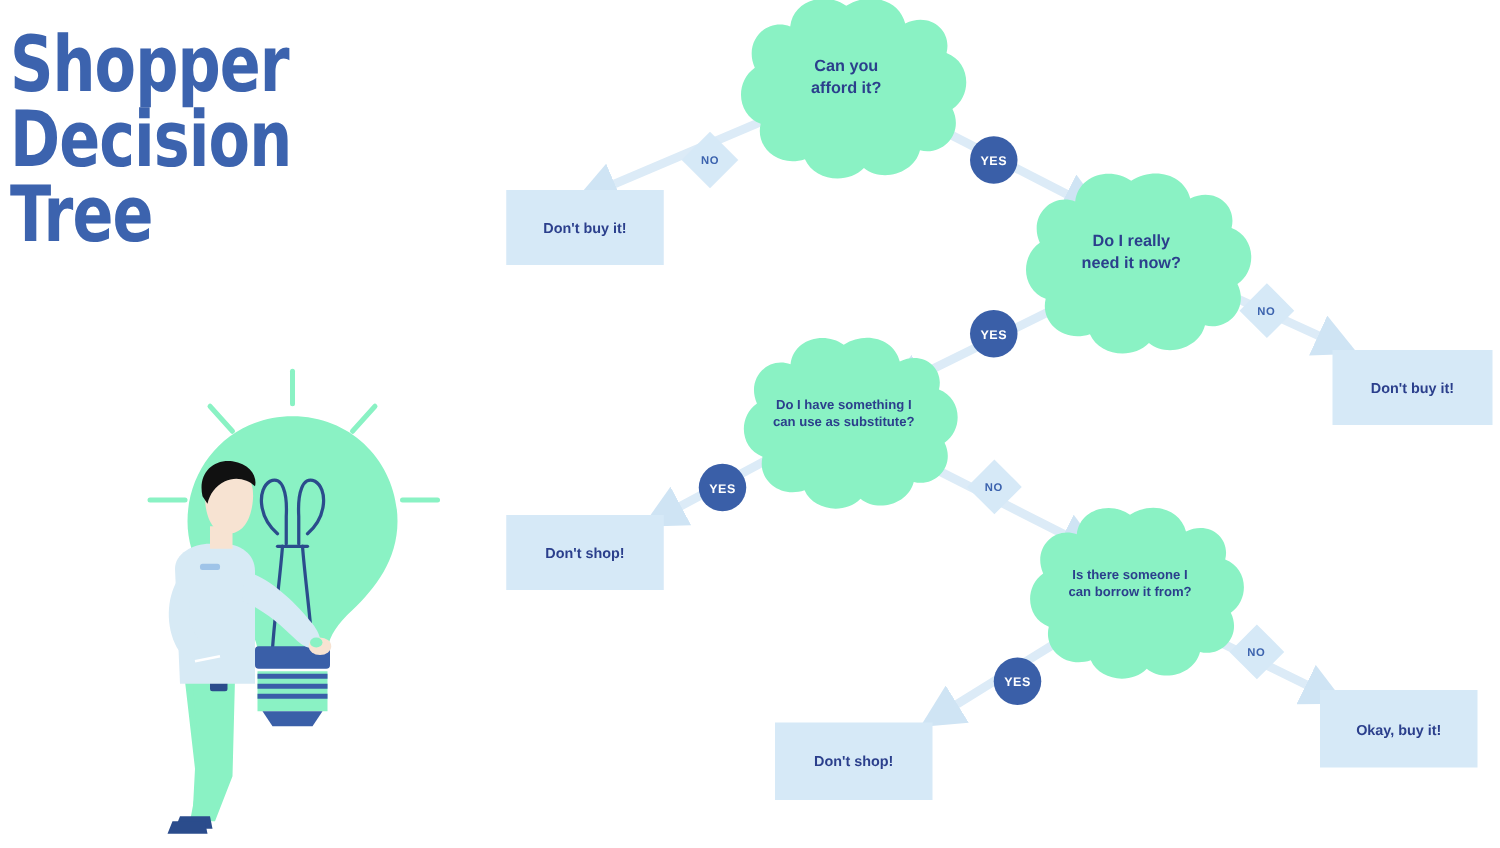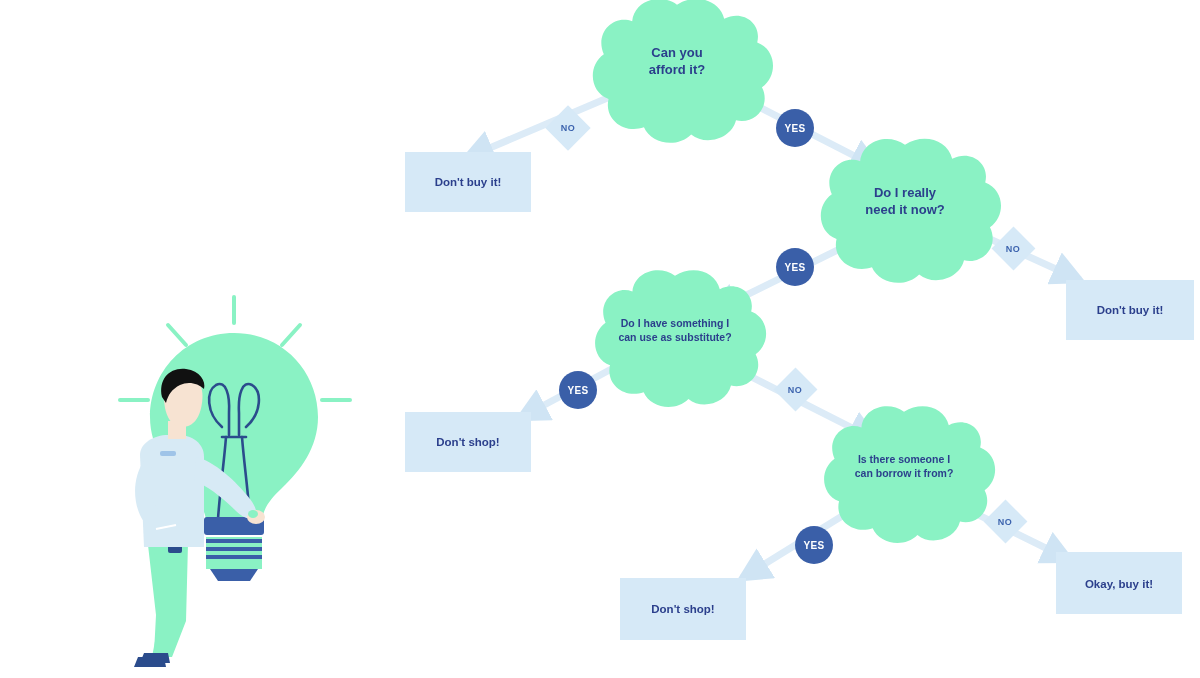"Shopper" div { html: none -> <div> <span>Shopper</span> <span>Decision</span> <span>Tree</span> </div> }
